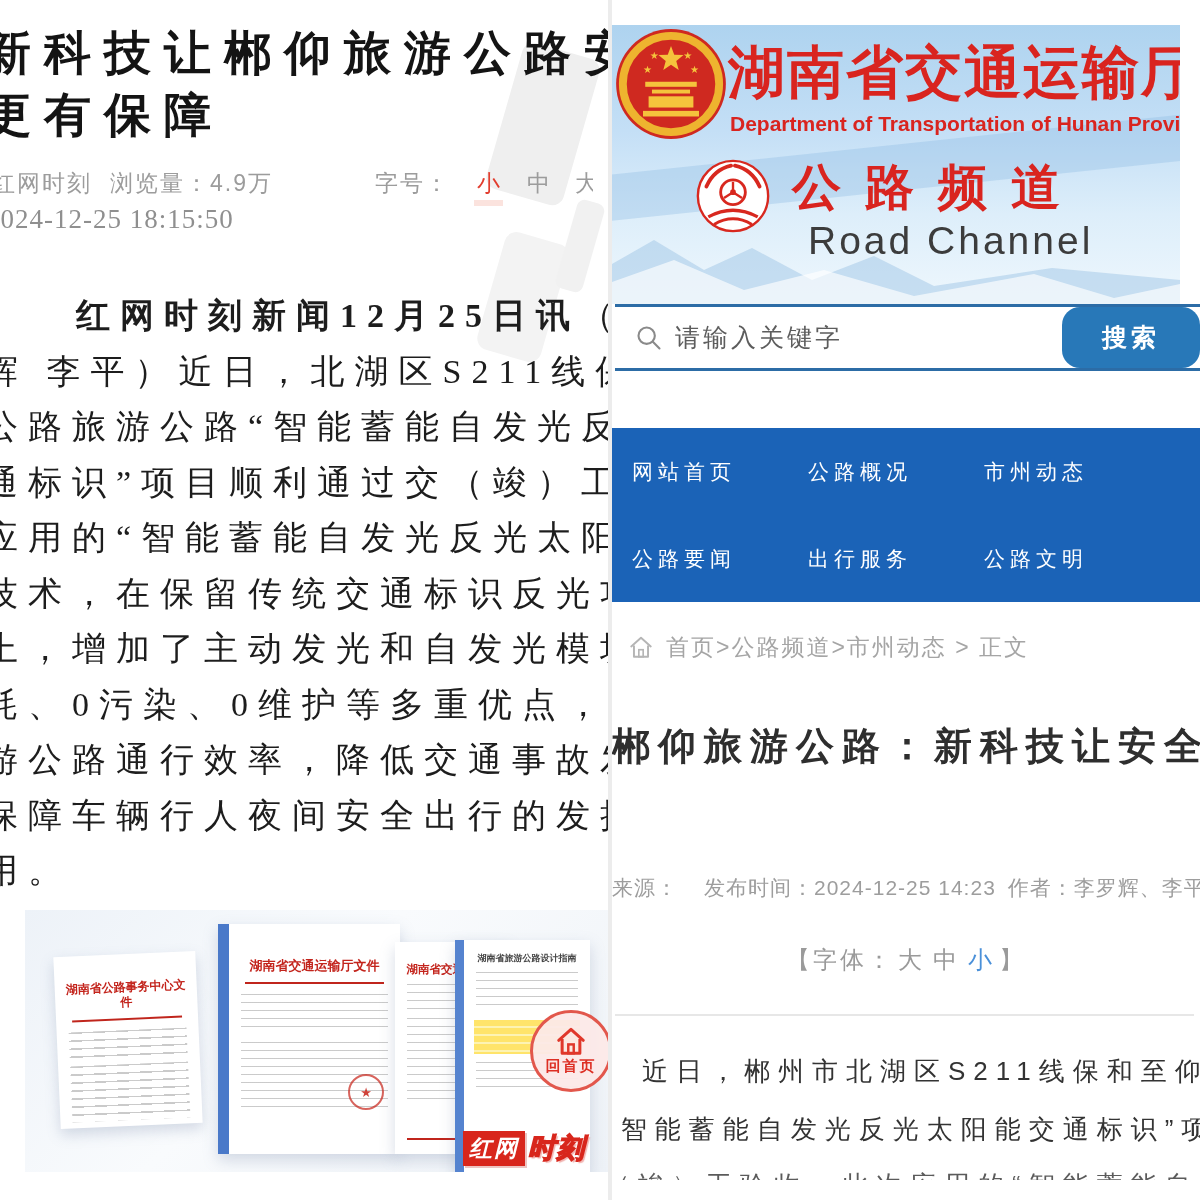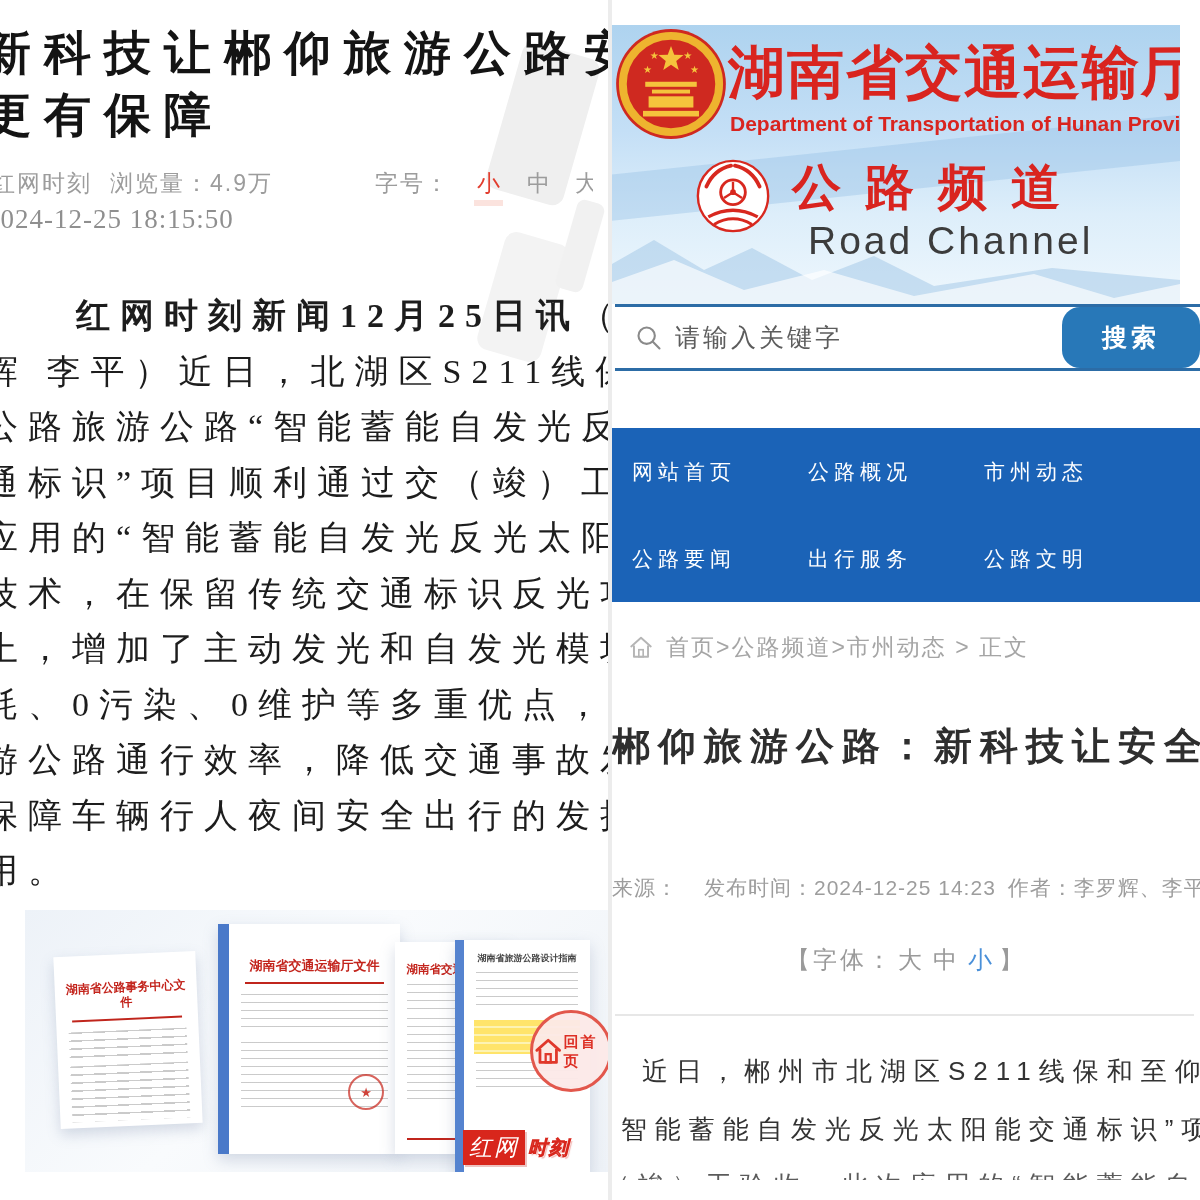"回首页" .home-circle { flex-direction: row -> column }
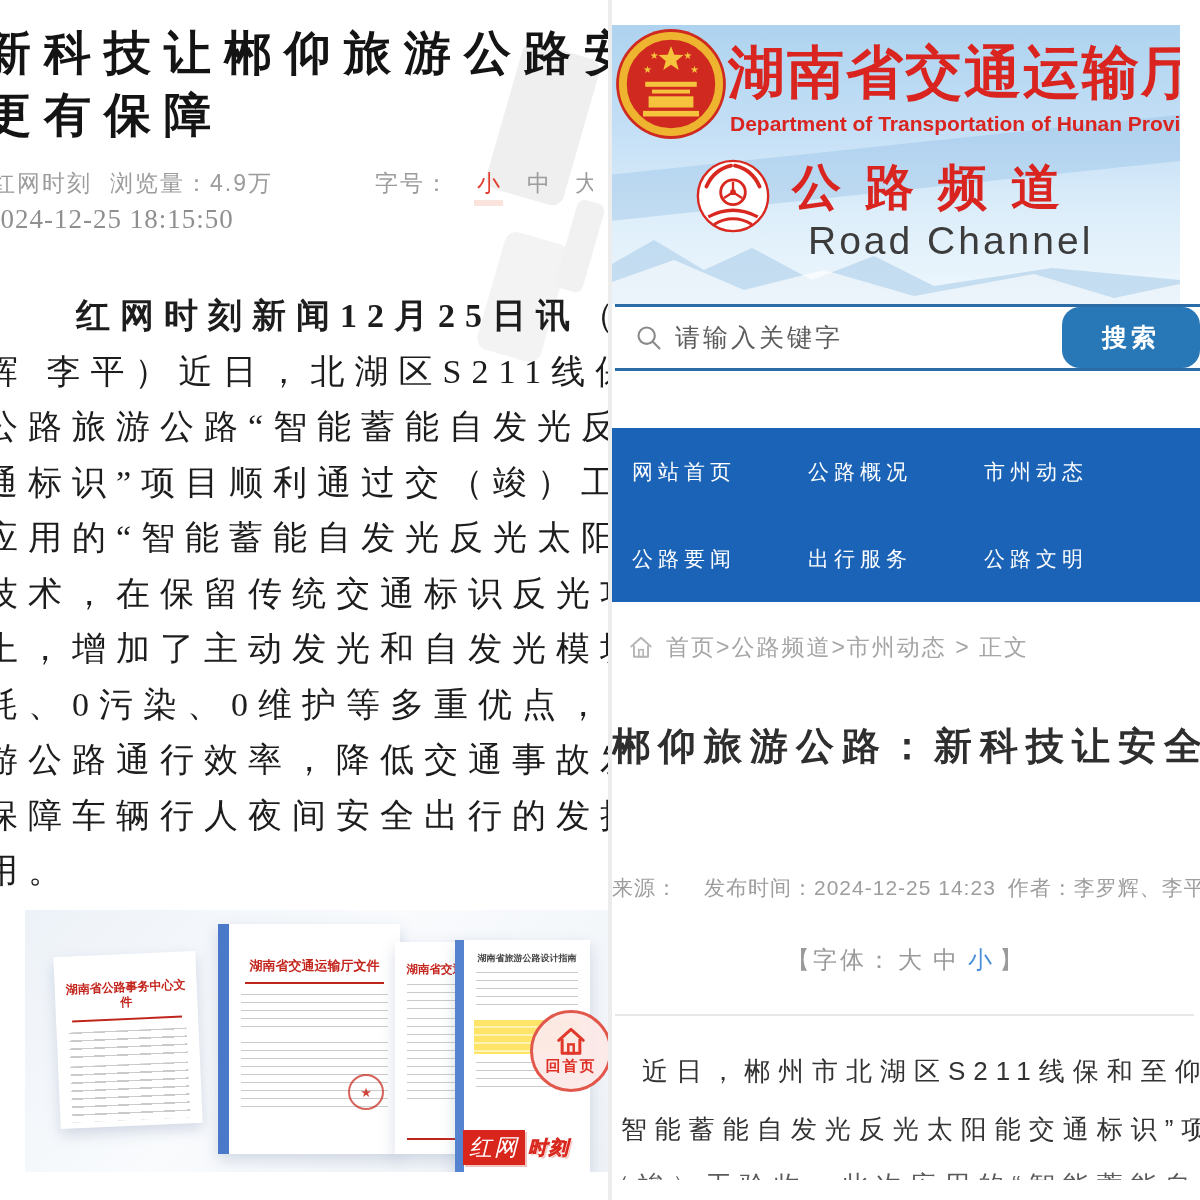"红网" .brand { font-weight: 400 -> 700 }
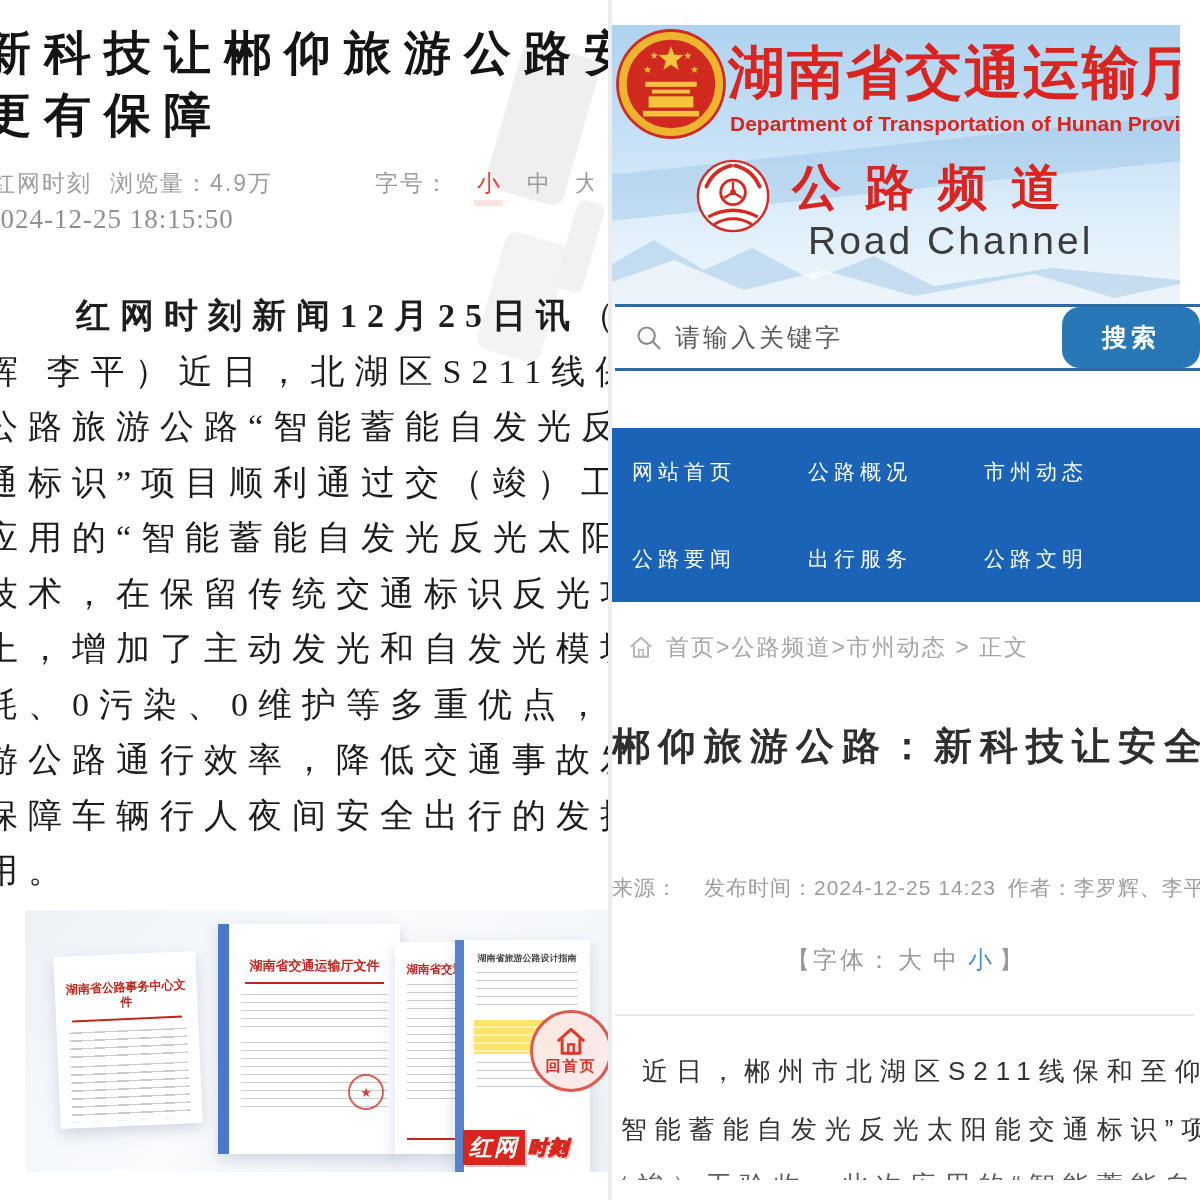"时刻" .brand-outline { font-size: 19px -> 27px }
